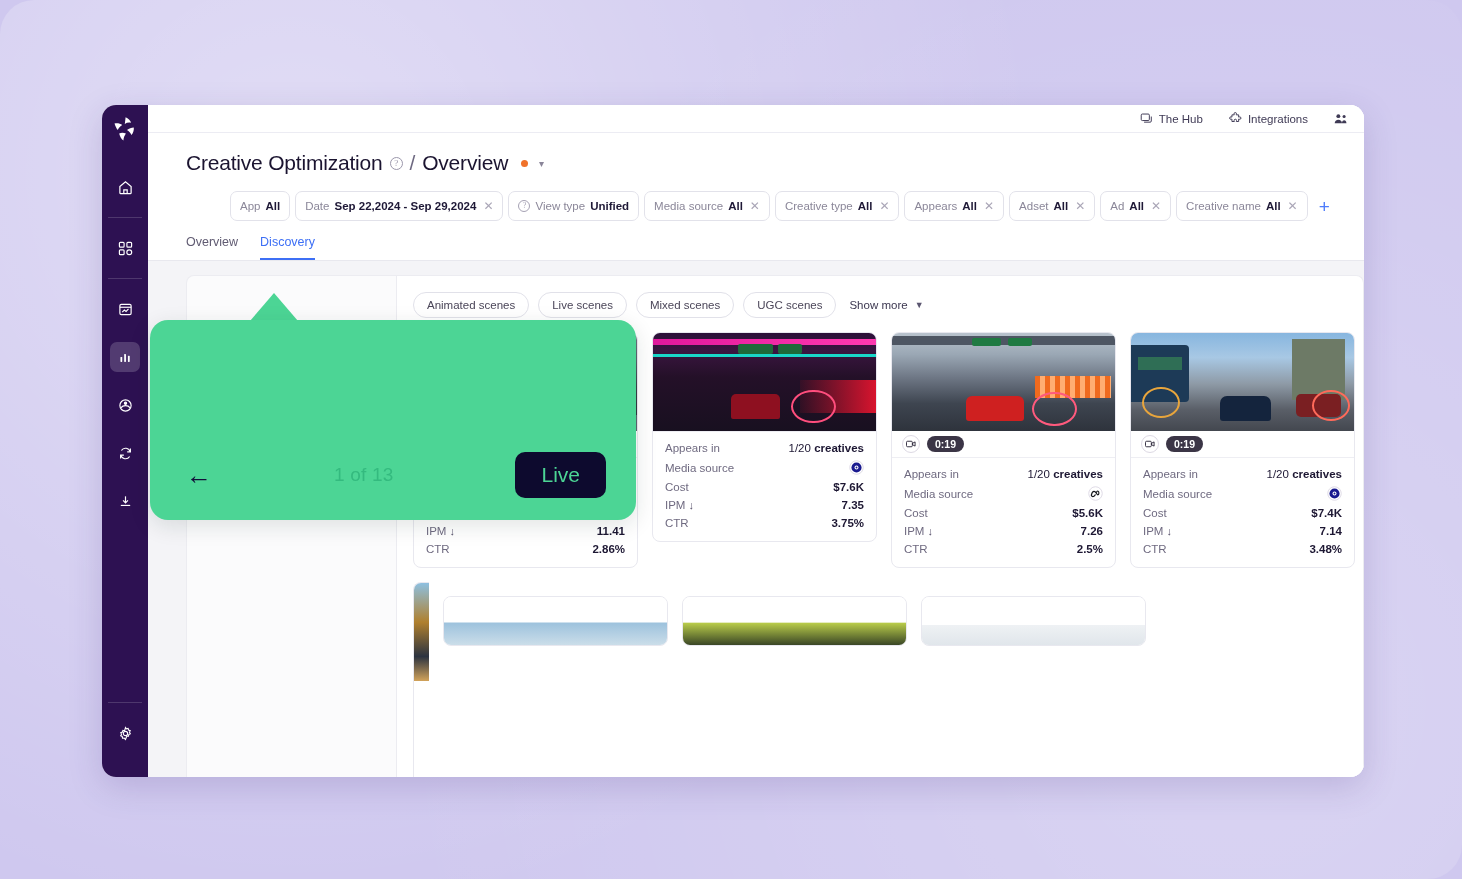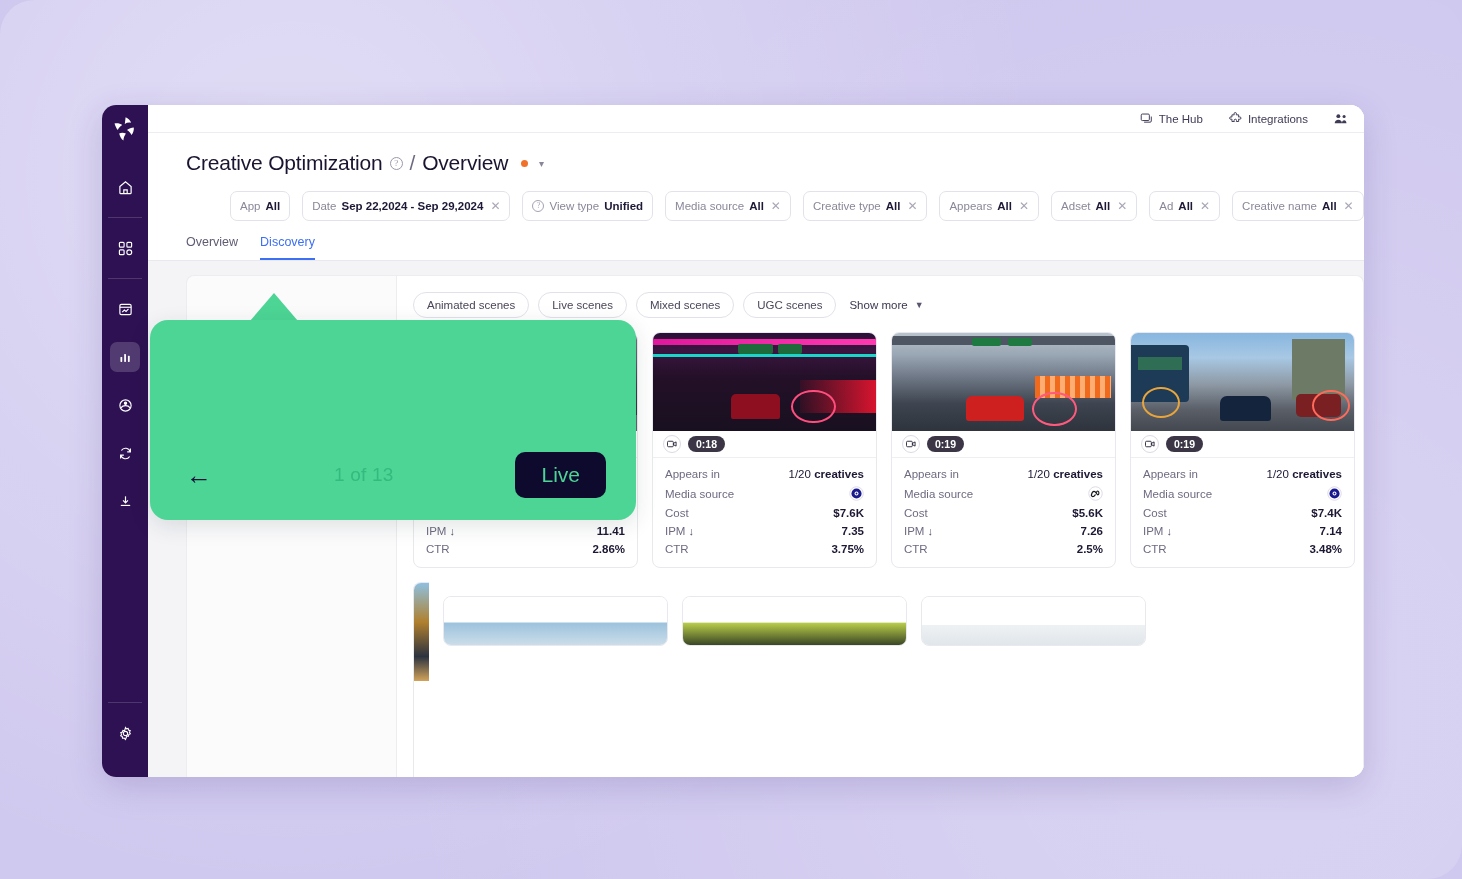"App" #filter-bar { gap: 12px -> 5px }
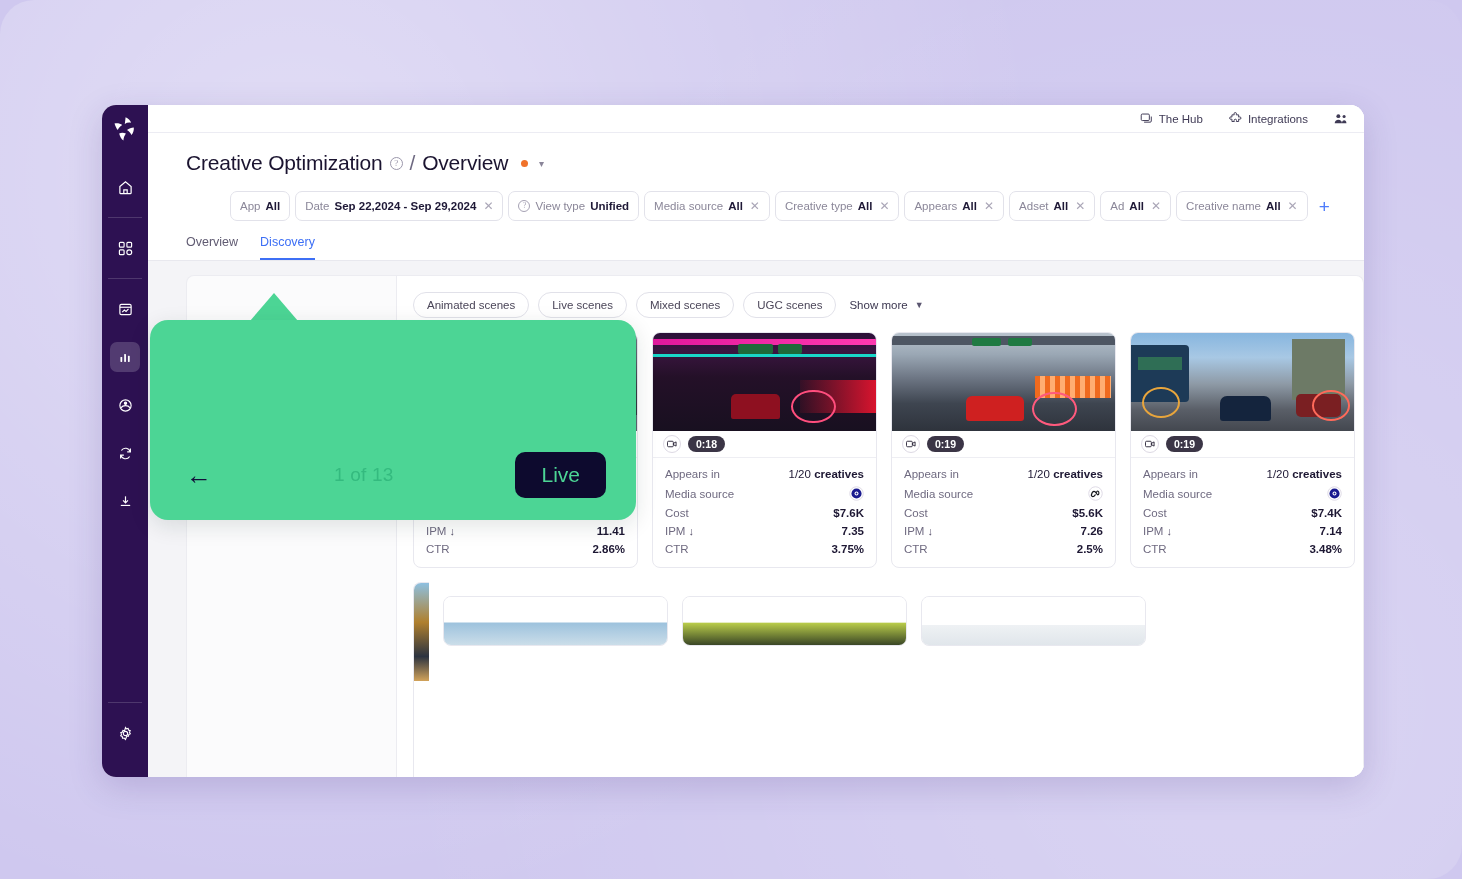"0:18" div.thumb-bar { html: <div> <span> <svg> <rect></rect> <path></path> </svg> </span> <span>0:18</span> </div> -> none }
